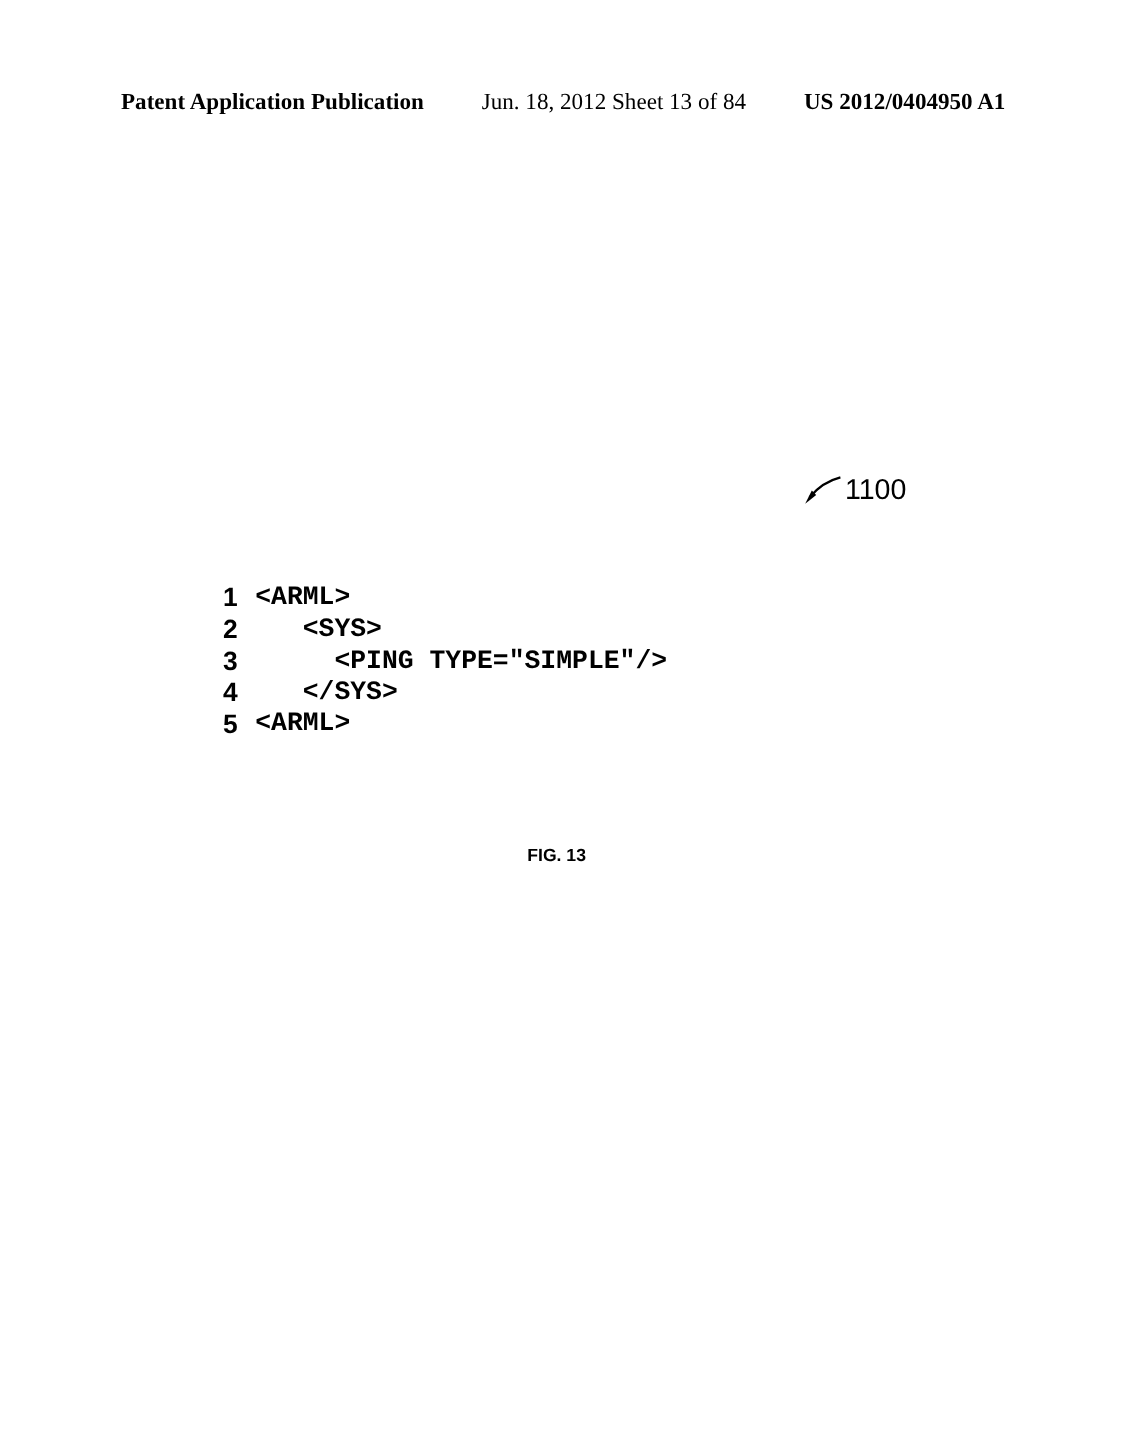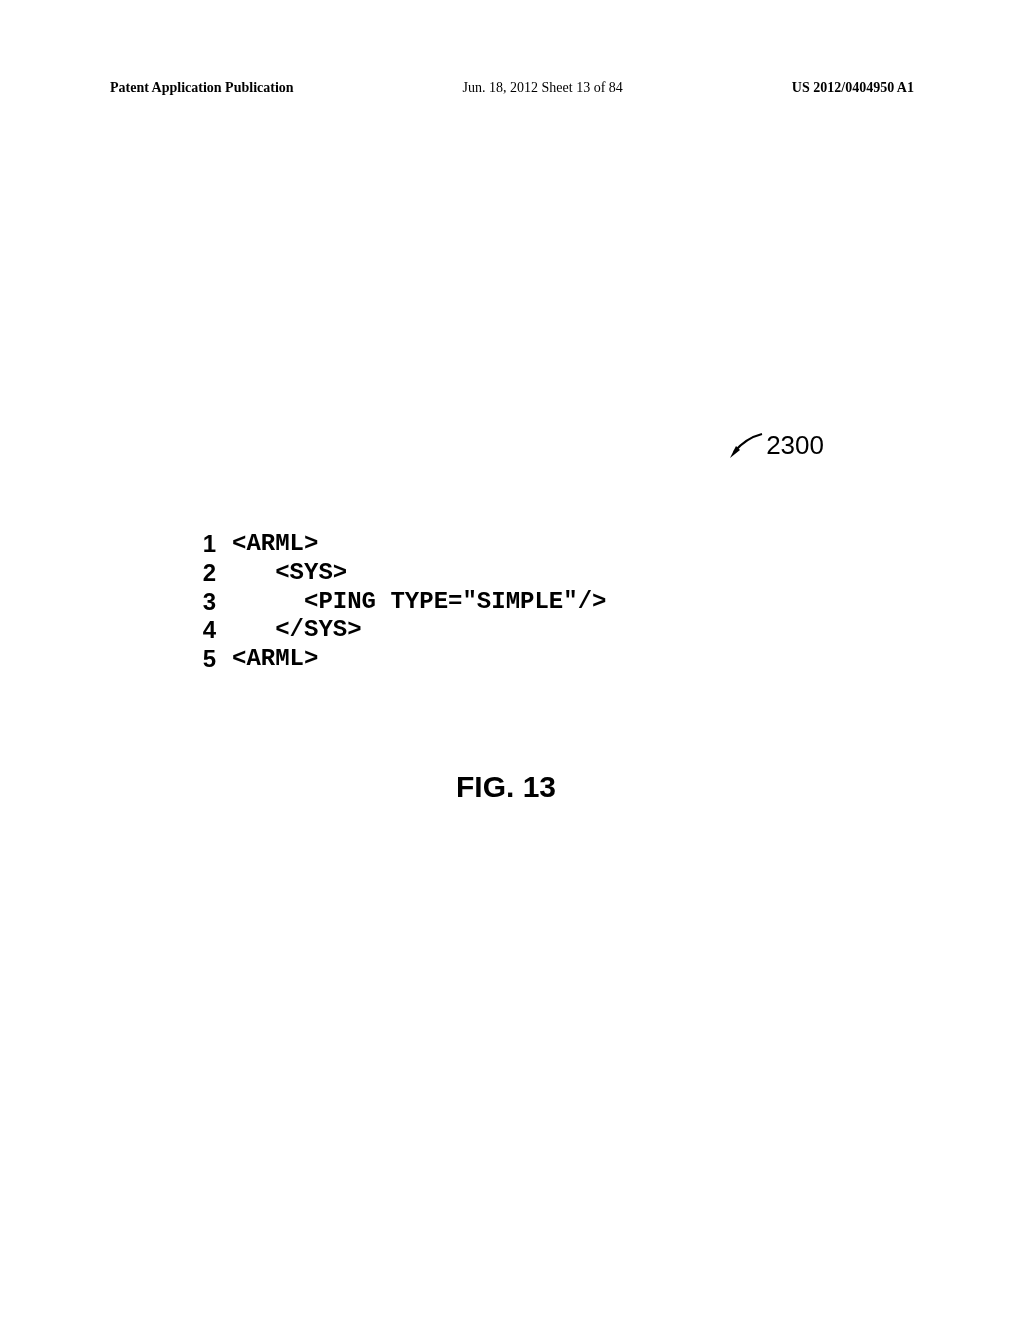"Patent Application Publication" .header { font-size: 14px -> 21px }
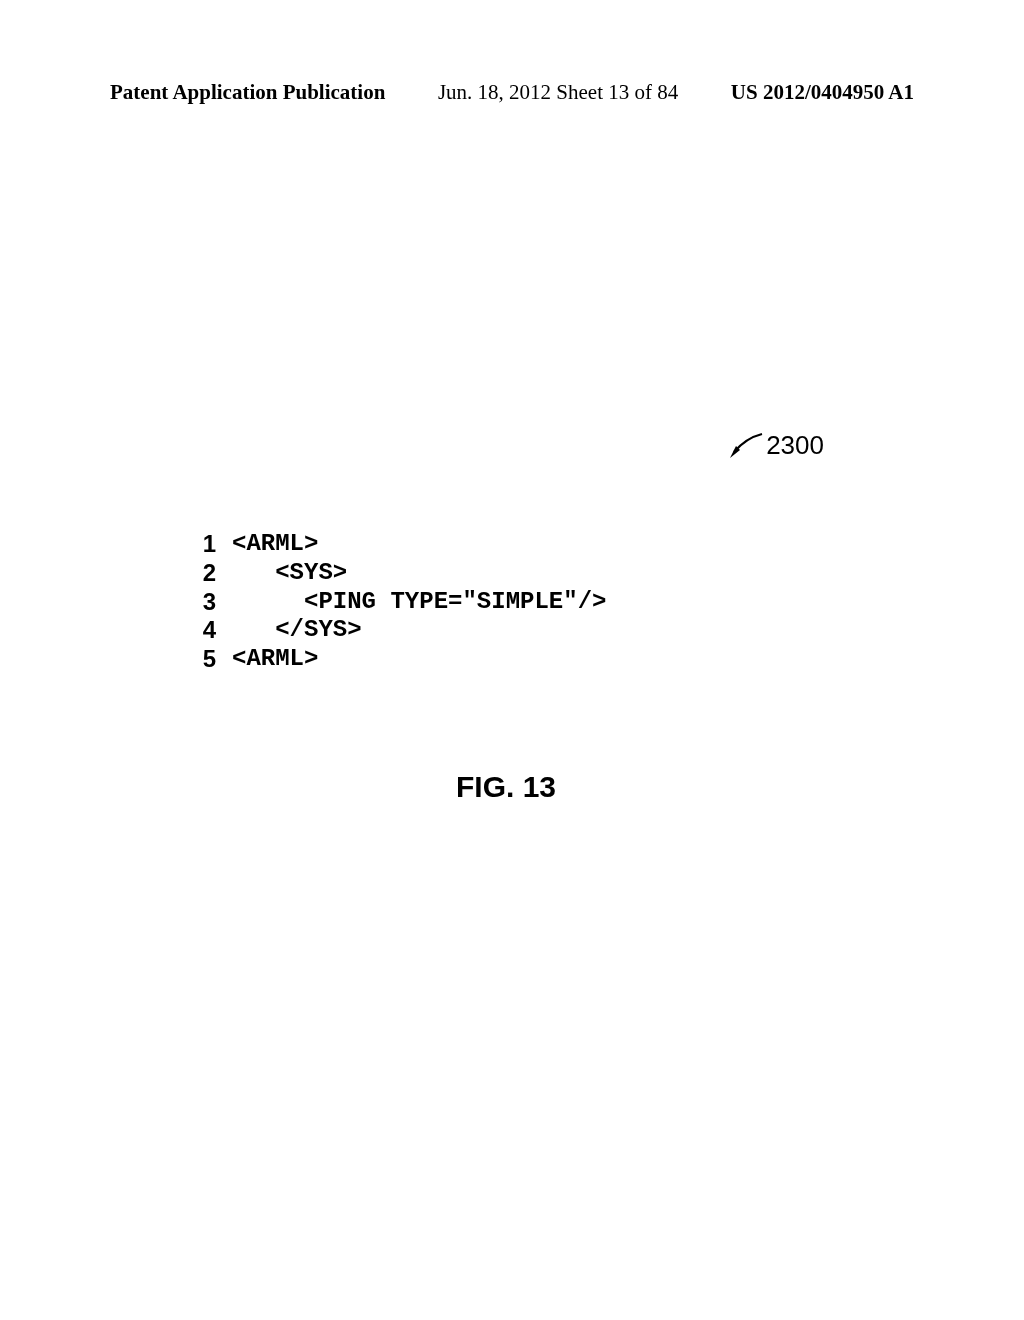"2300" span.figure-ref-label { text: 2300 -> 1100 }
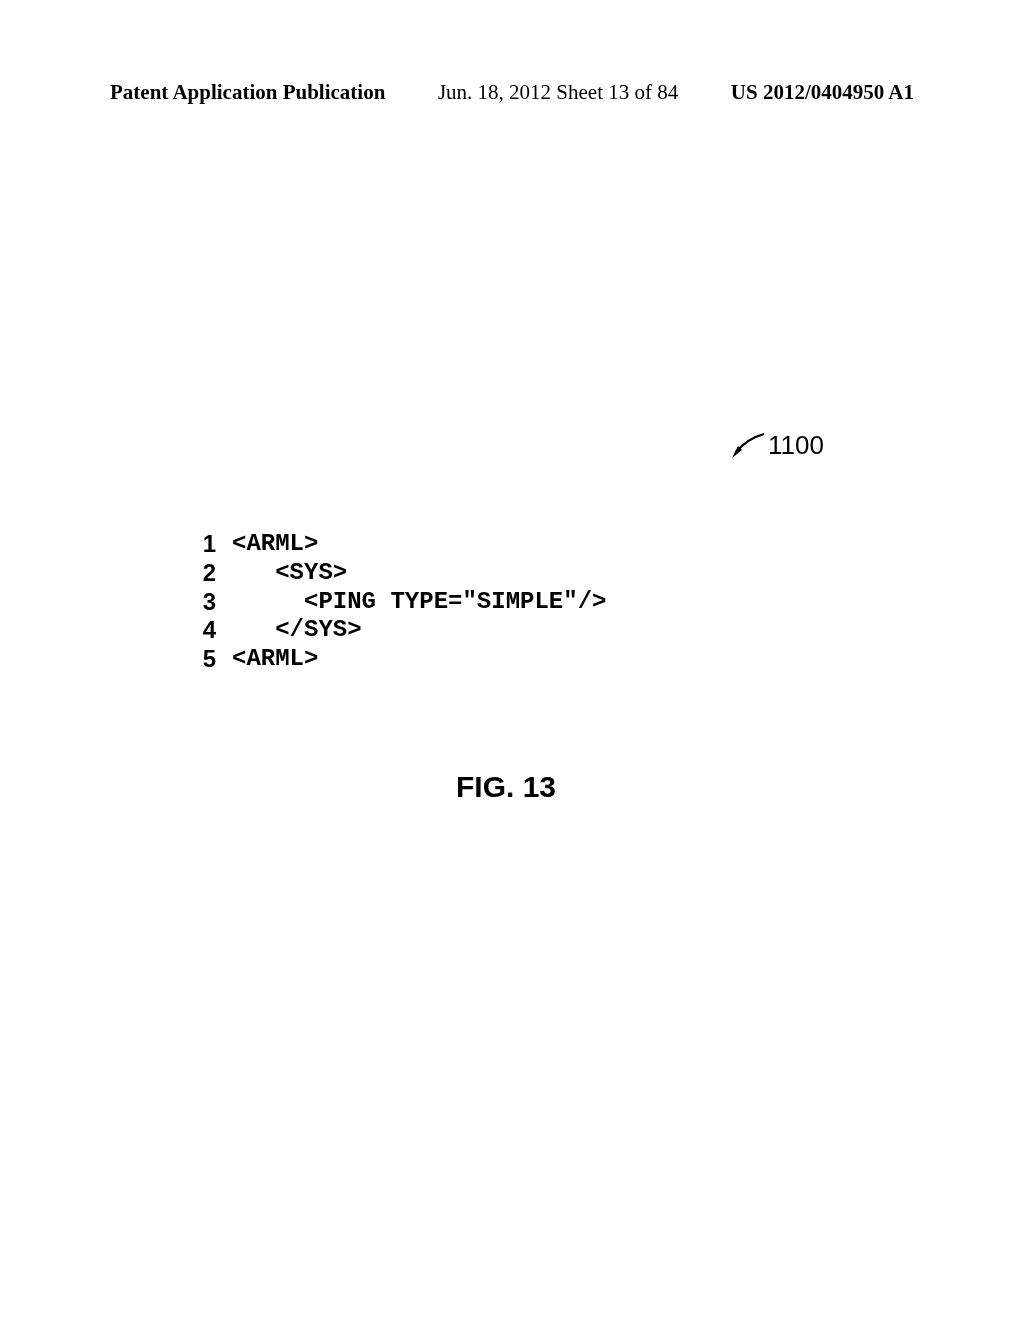"FIG. 13" .figure-caption { font-size: 30px -> 16px }
